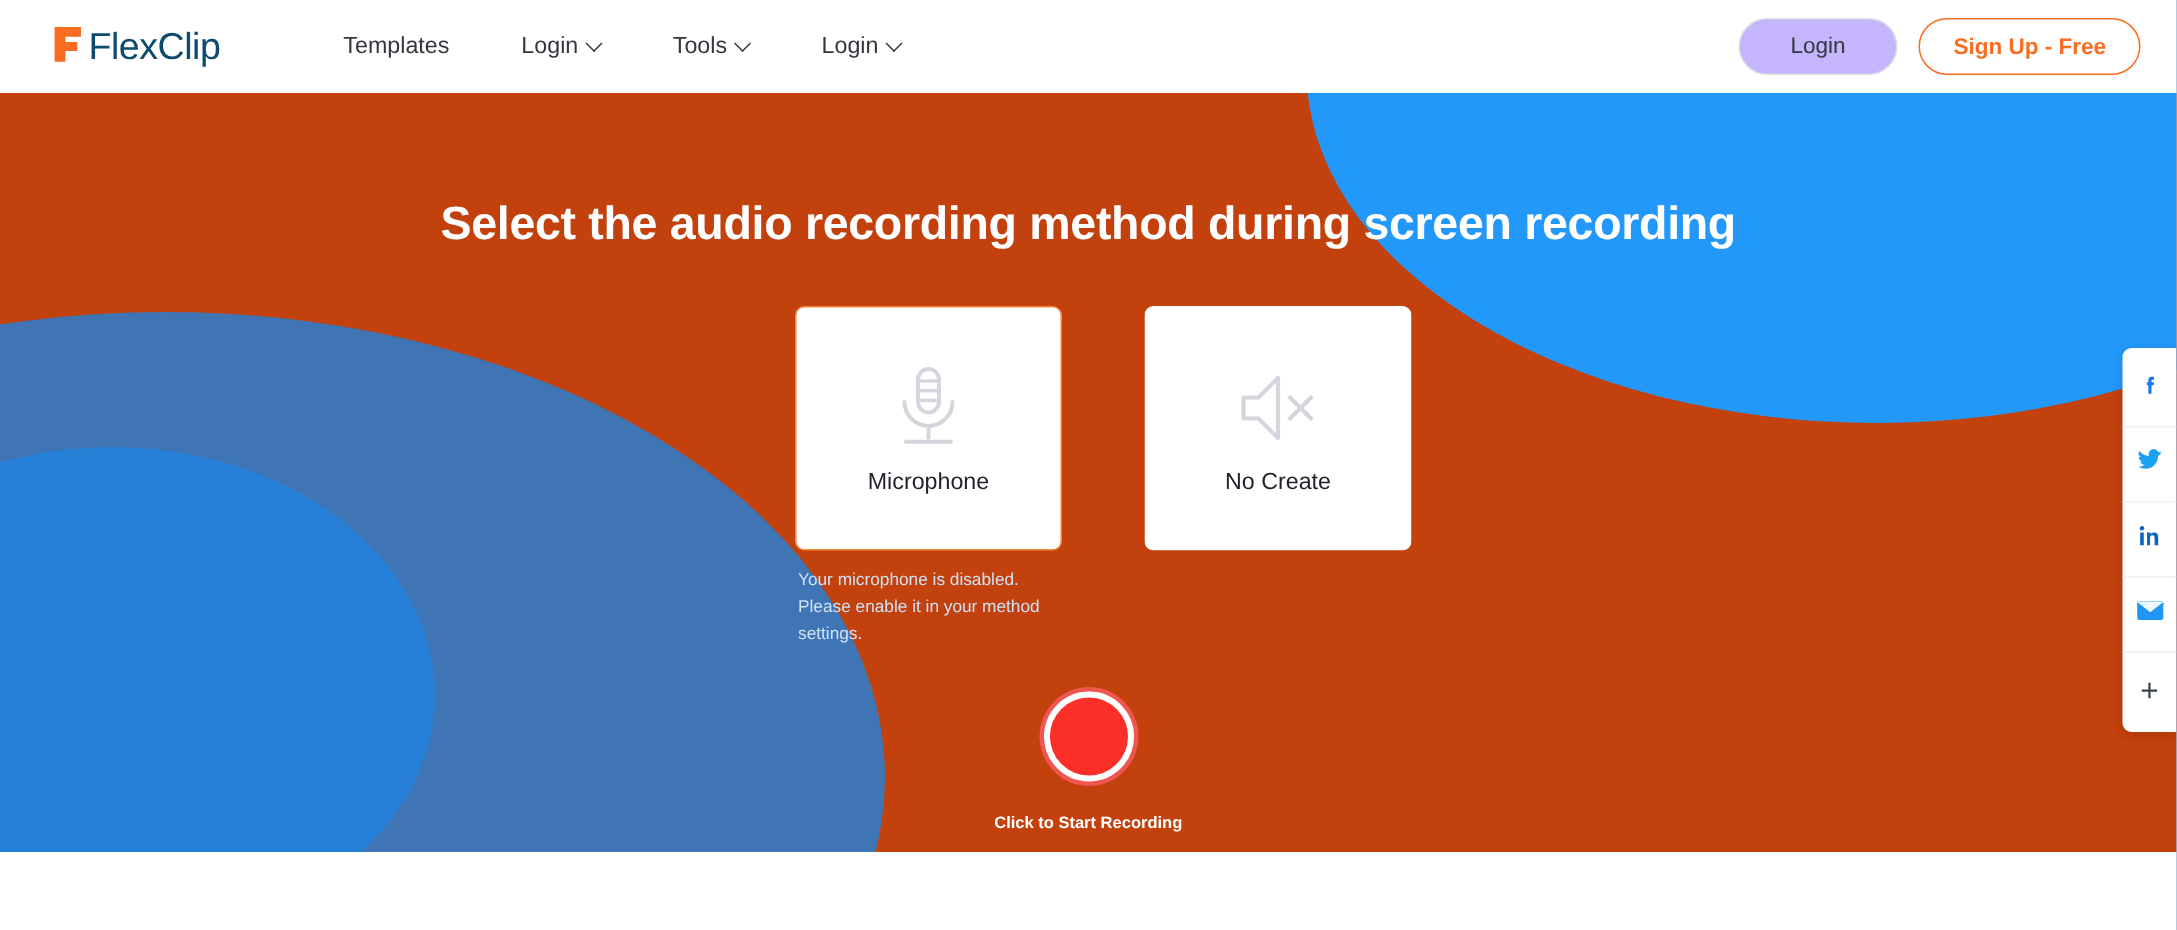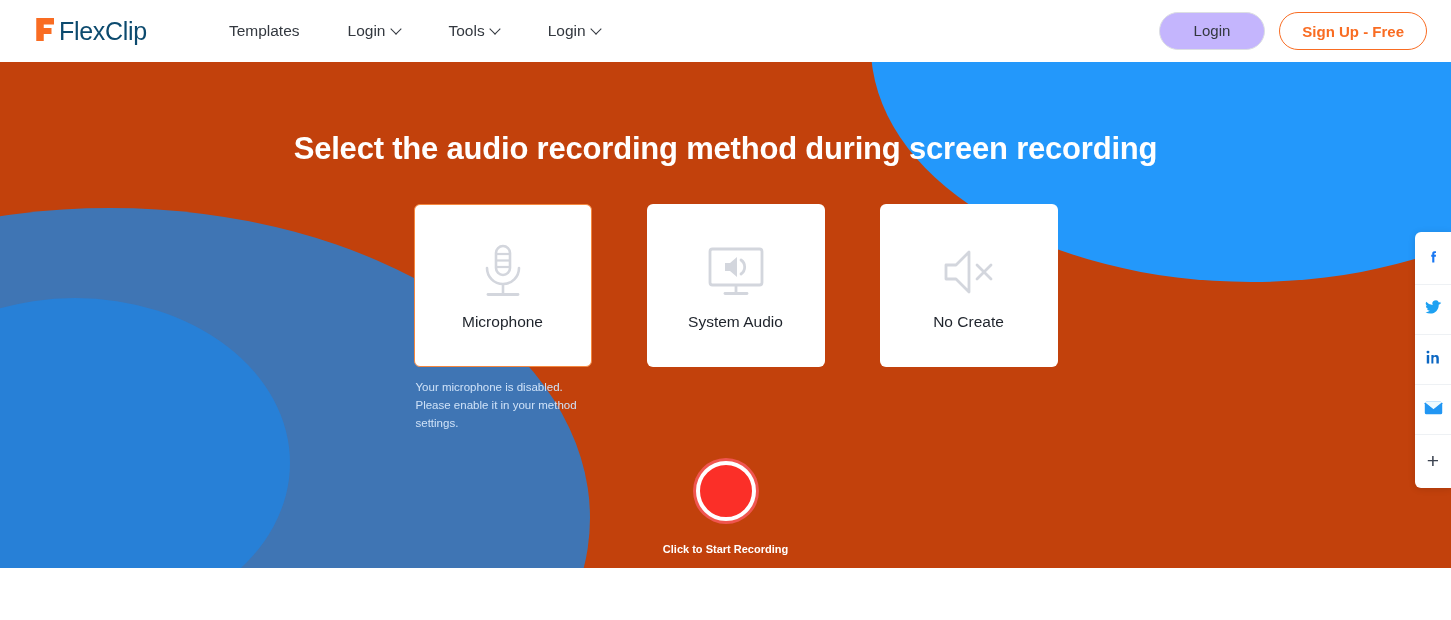"System Audio" div.card-wrap { html: <div> <div> <div> <svg> <rect></rect> <path></path> <path></path> <line></line> <line></line> </svg> </div> <div>System Audio</div> </div> <div></div> </div> -> none }
